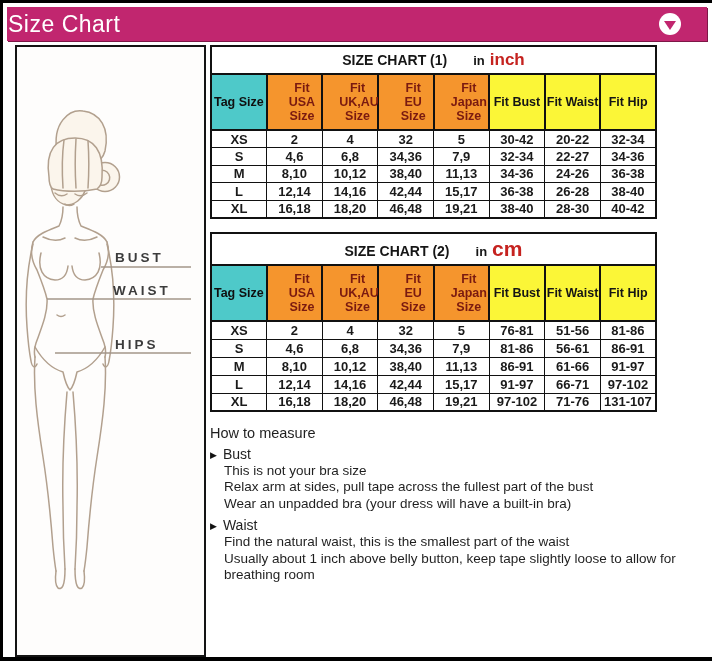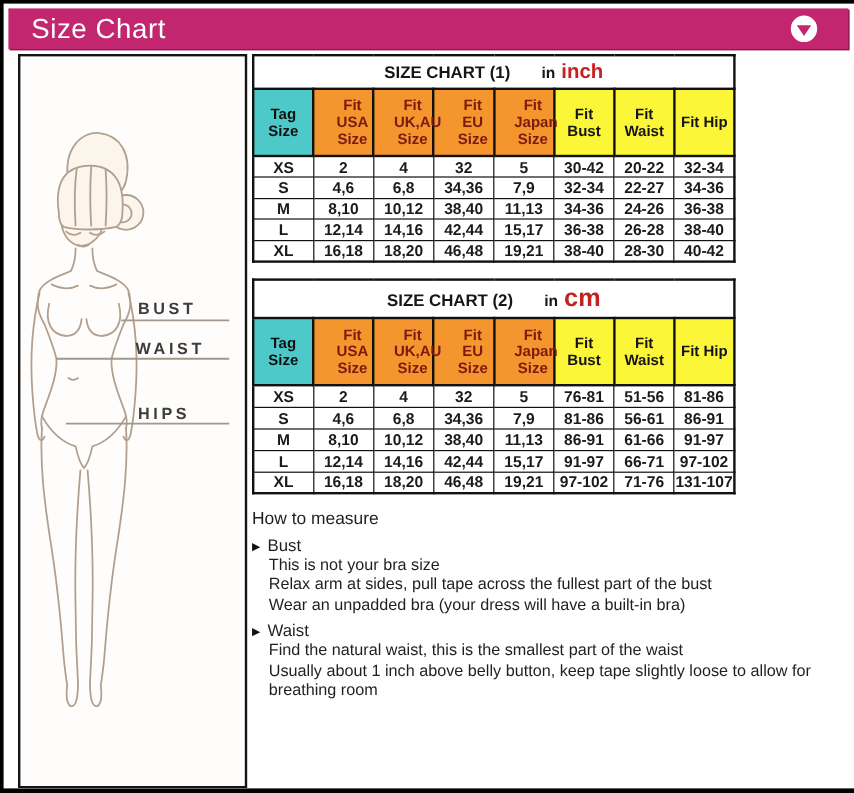"Size Chart" .header-title { padding-left: 19px -> 1px }
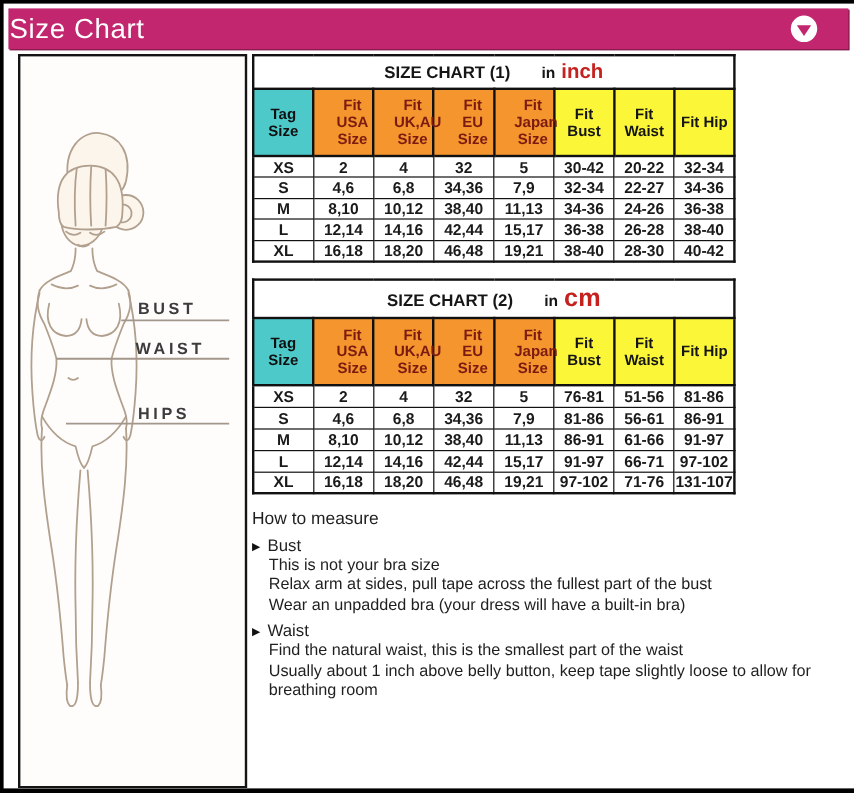"SIZE CHART (1) in inch" .size-table { width: 403px -> 447px }
